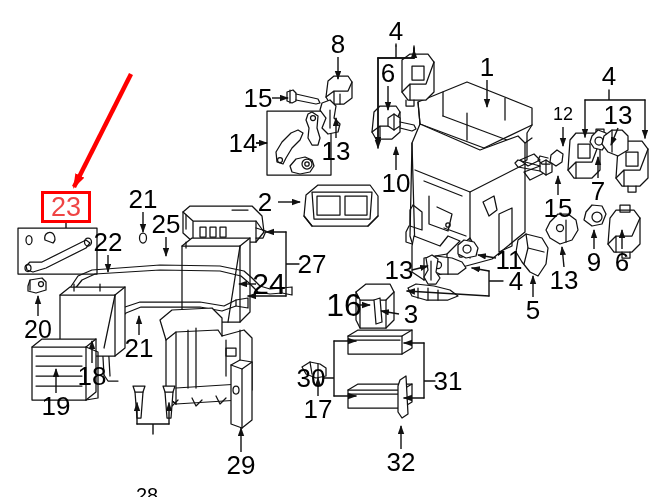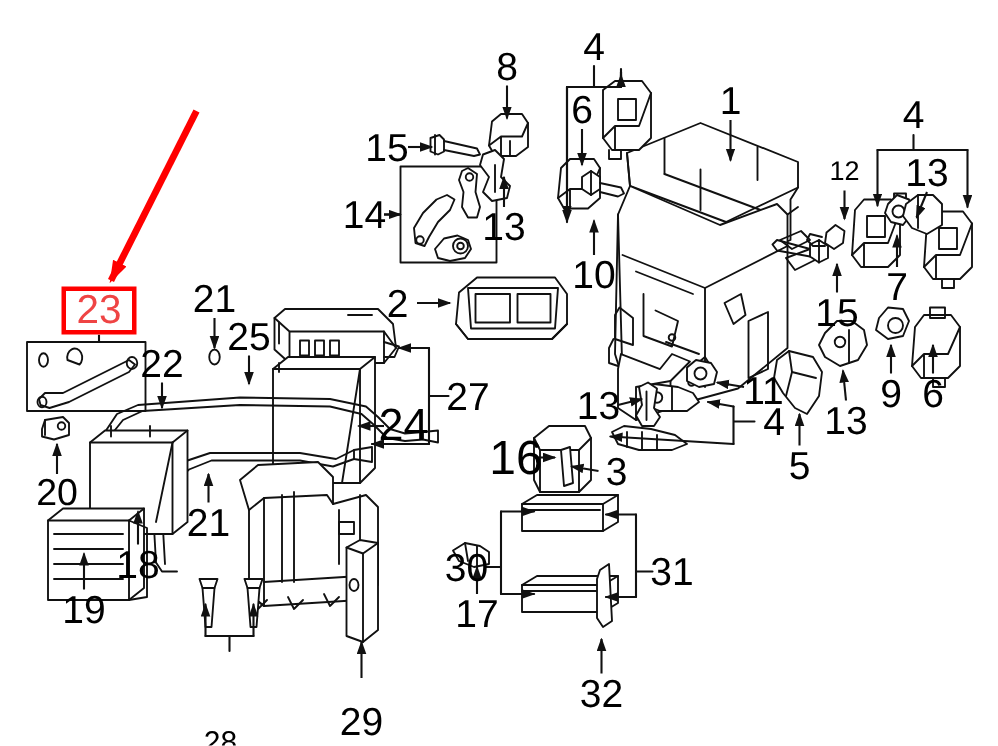"29" div.lbl { margin-top: 16px -> none }
